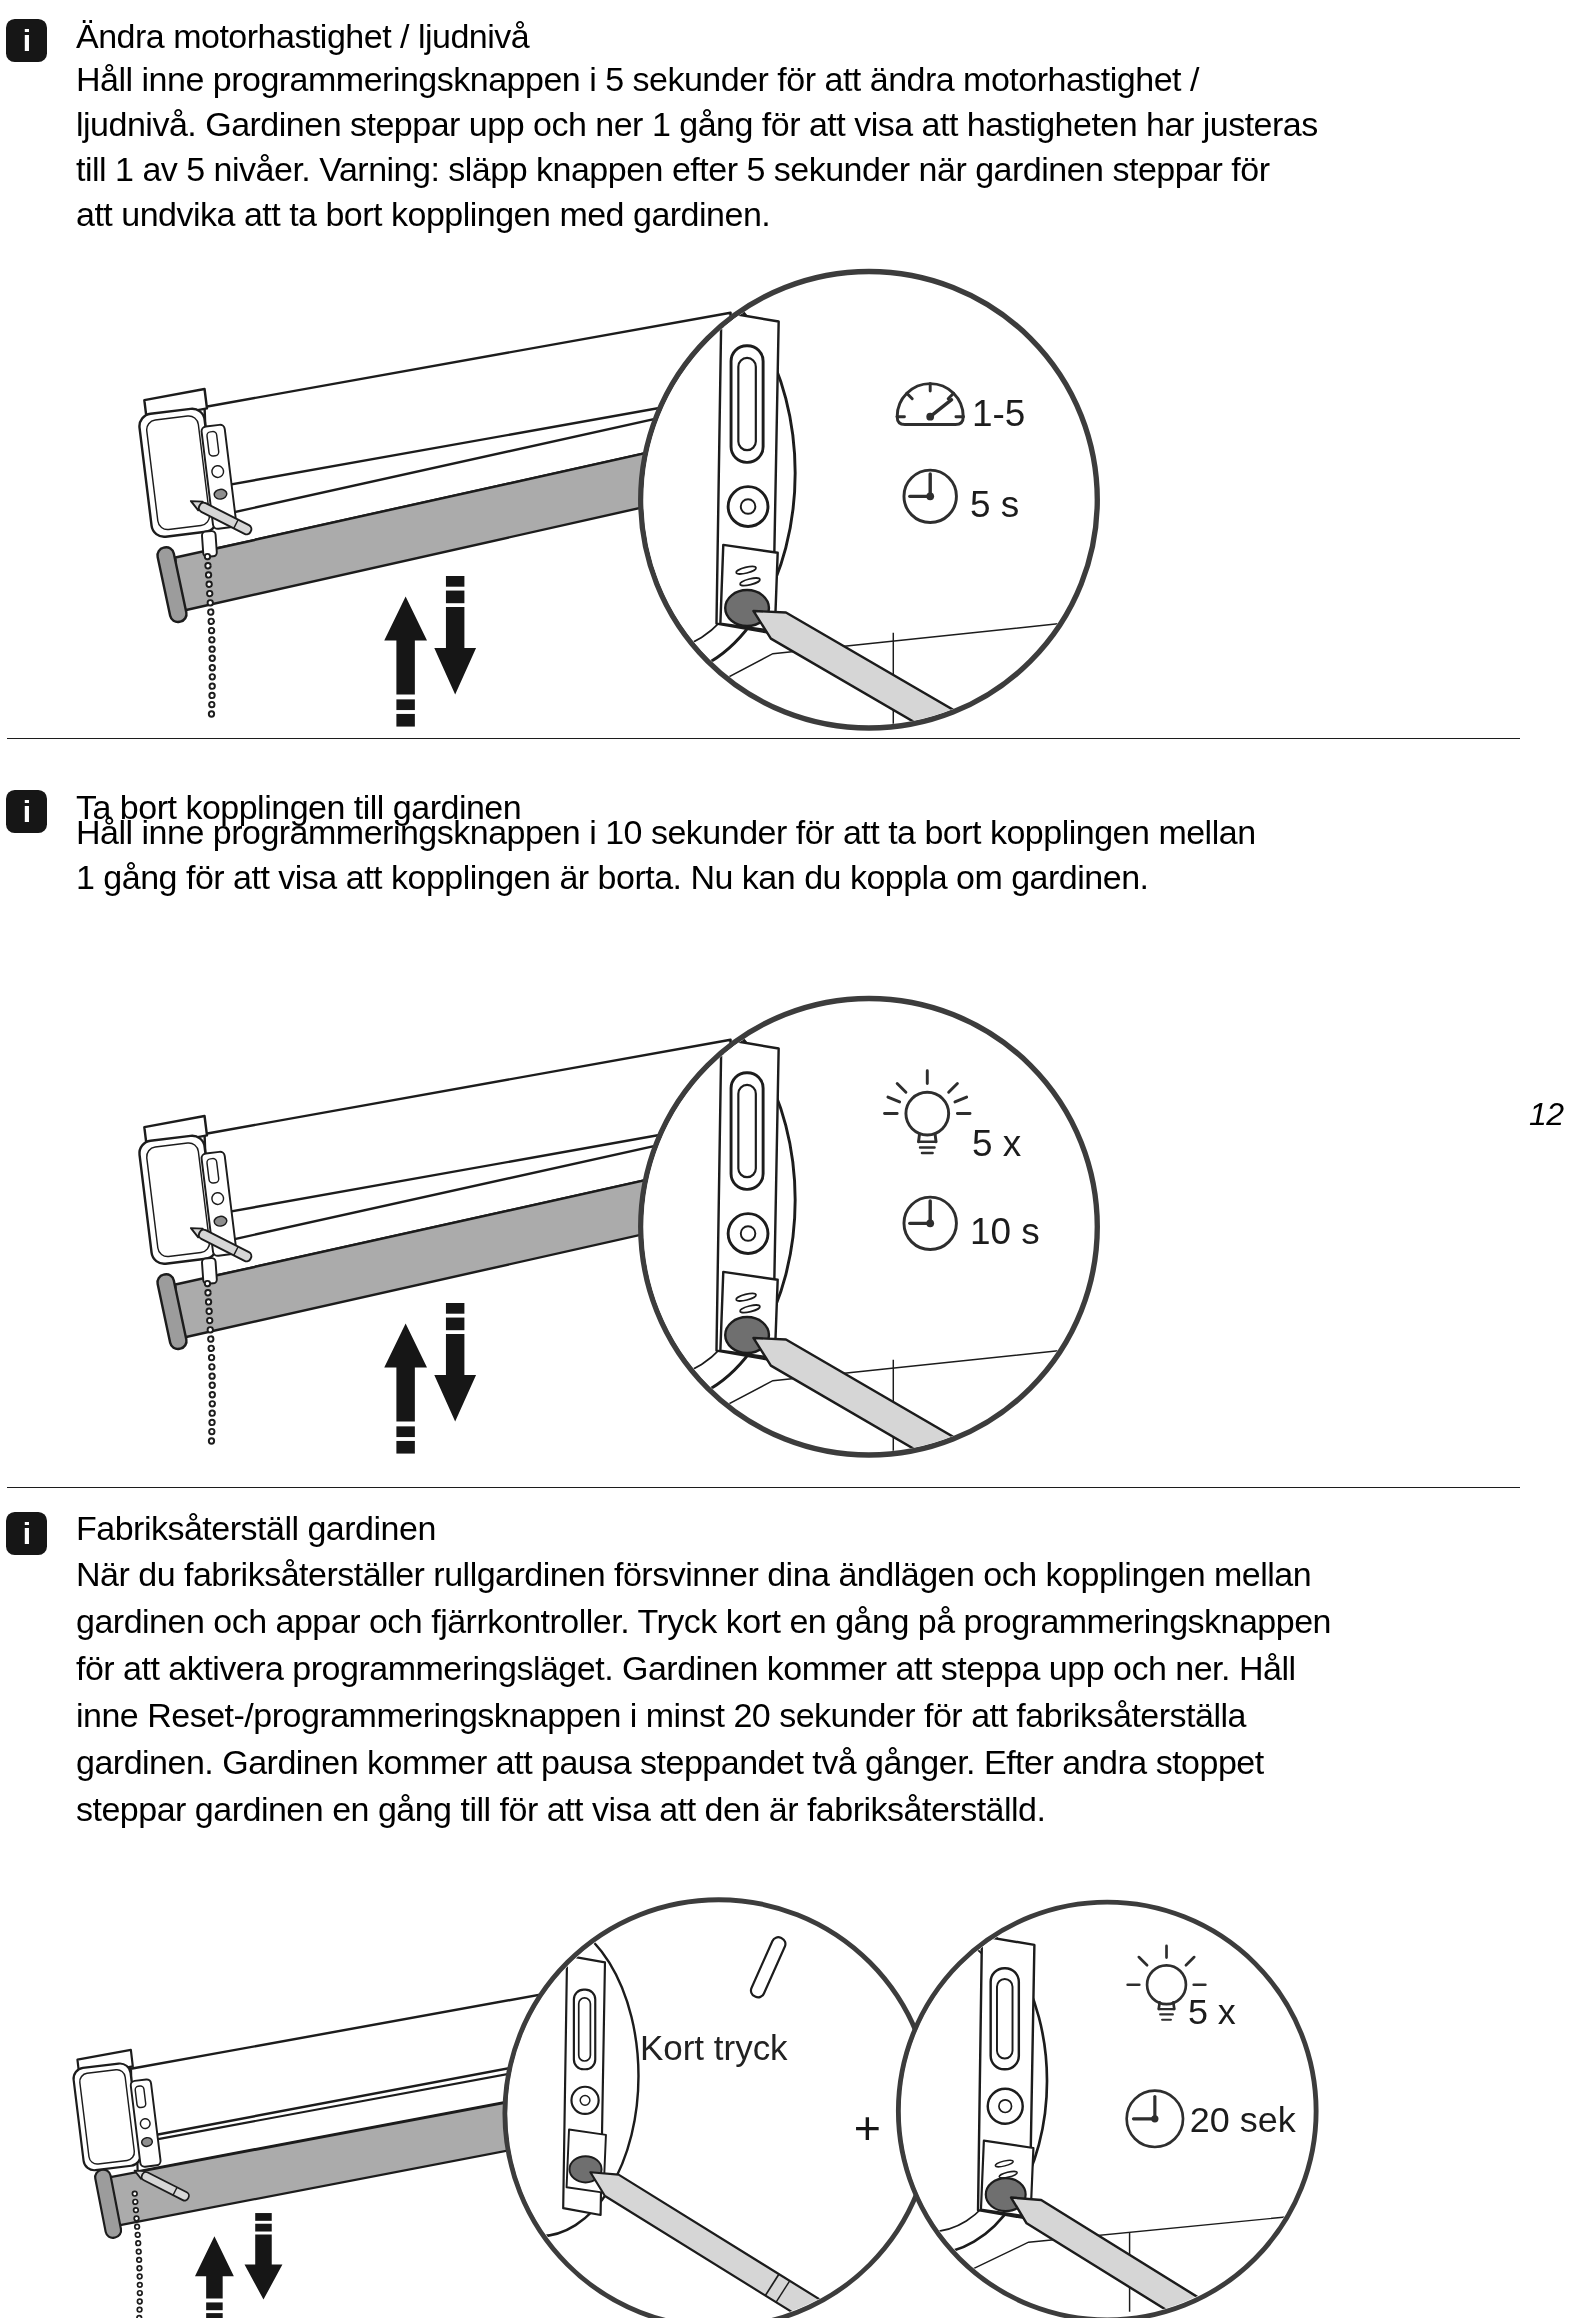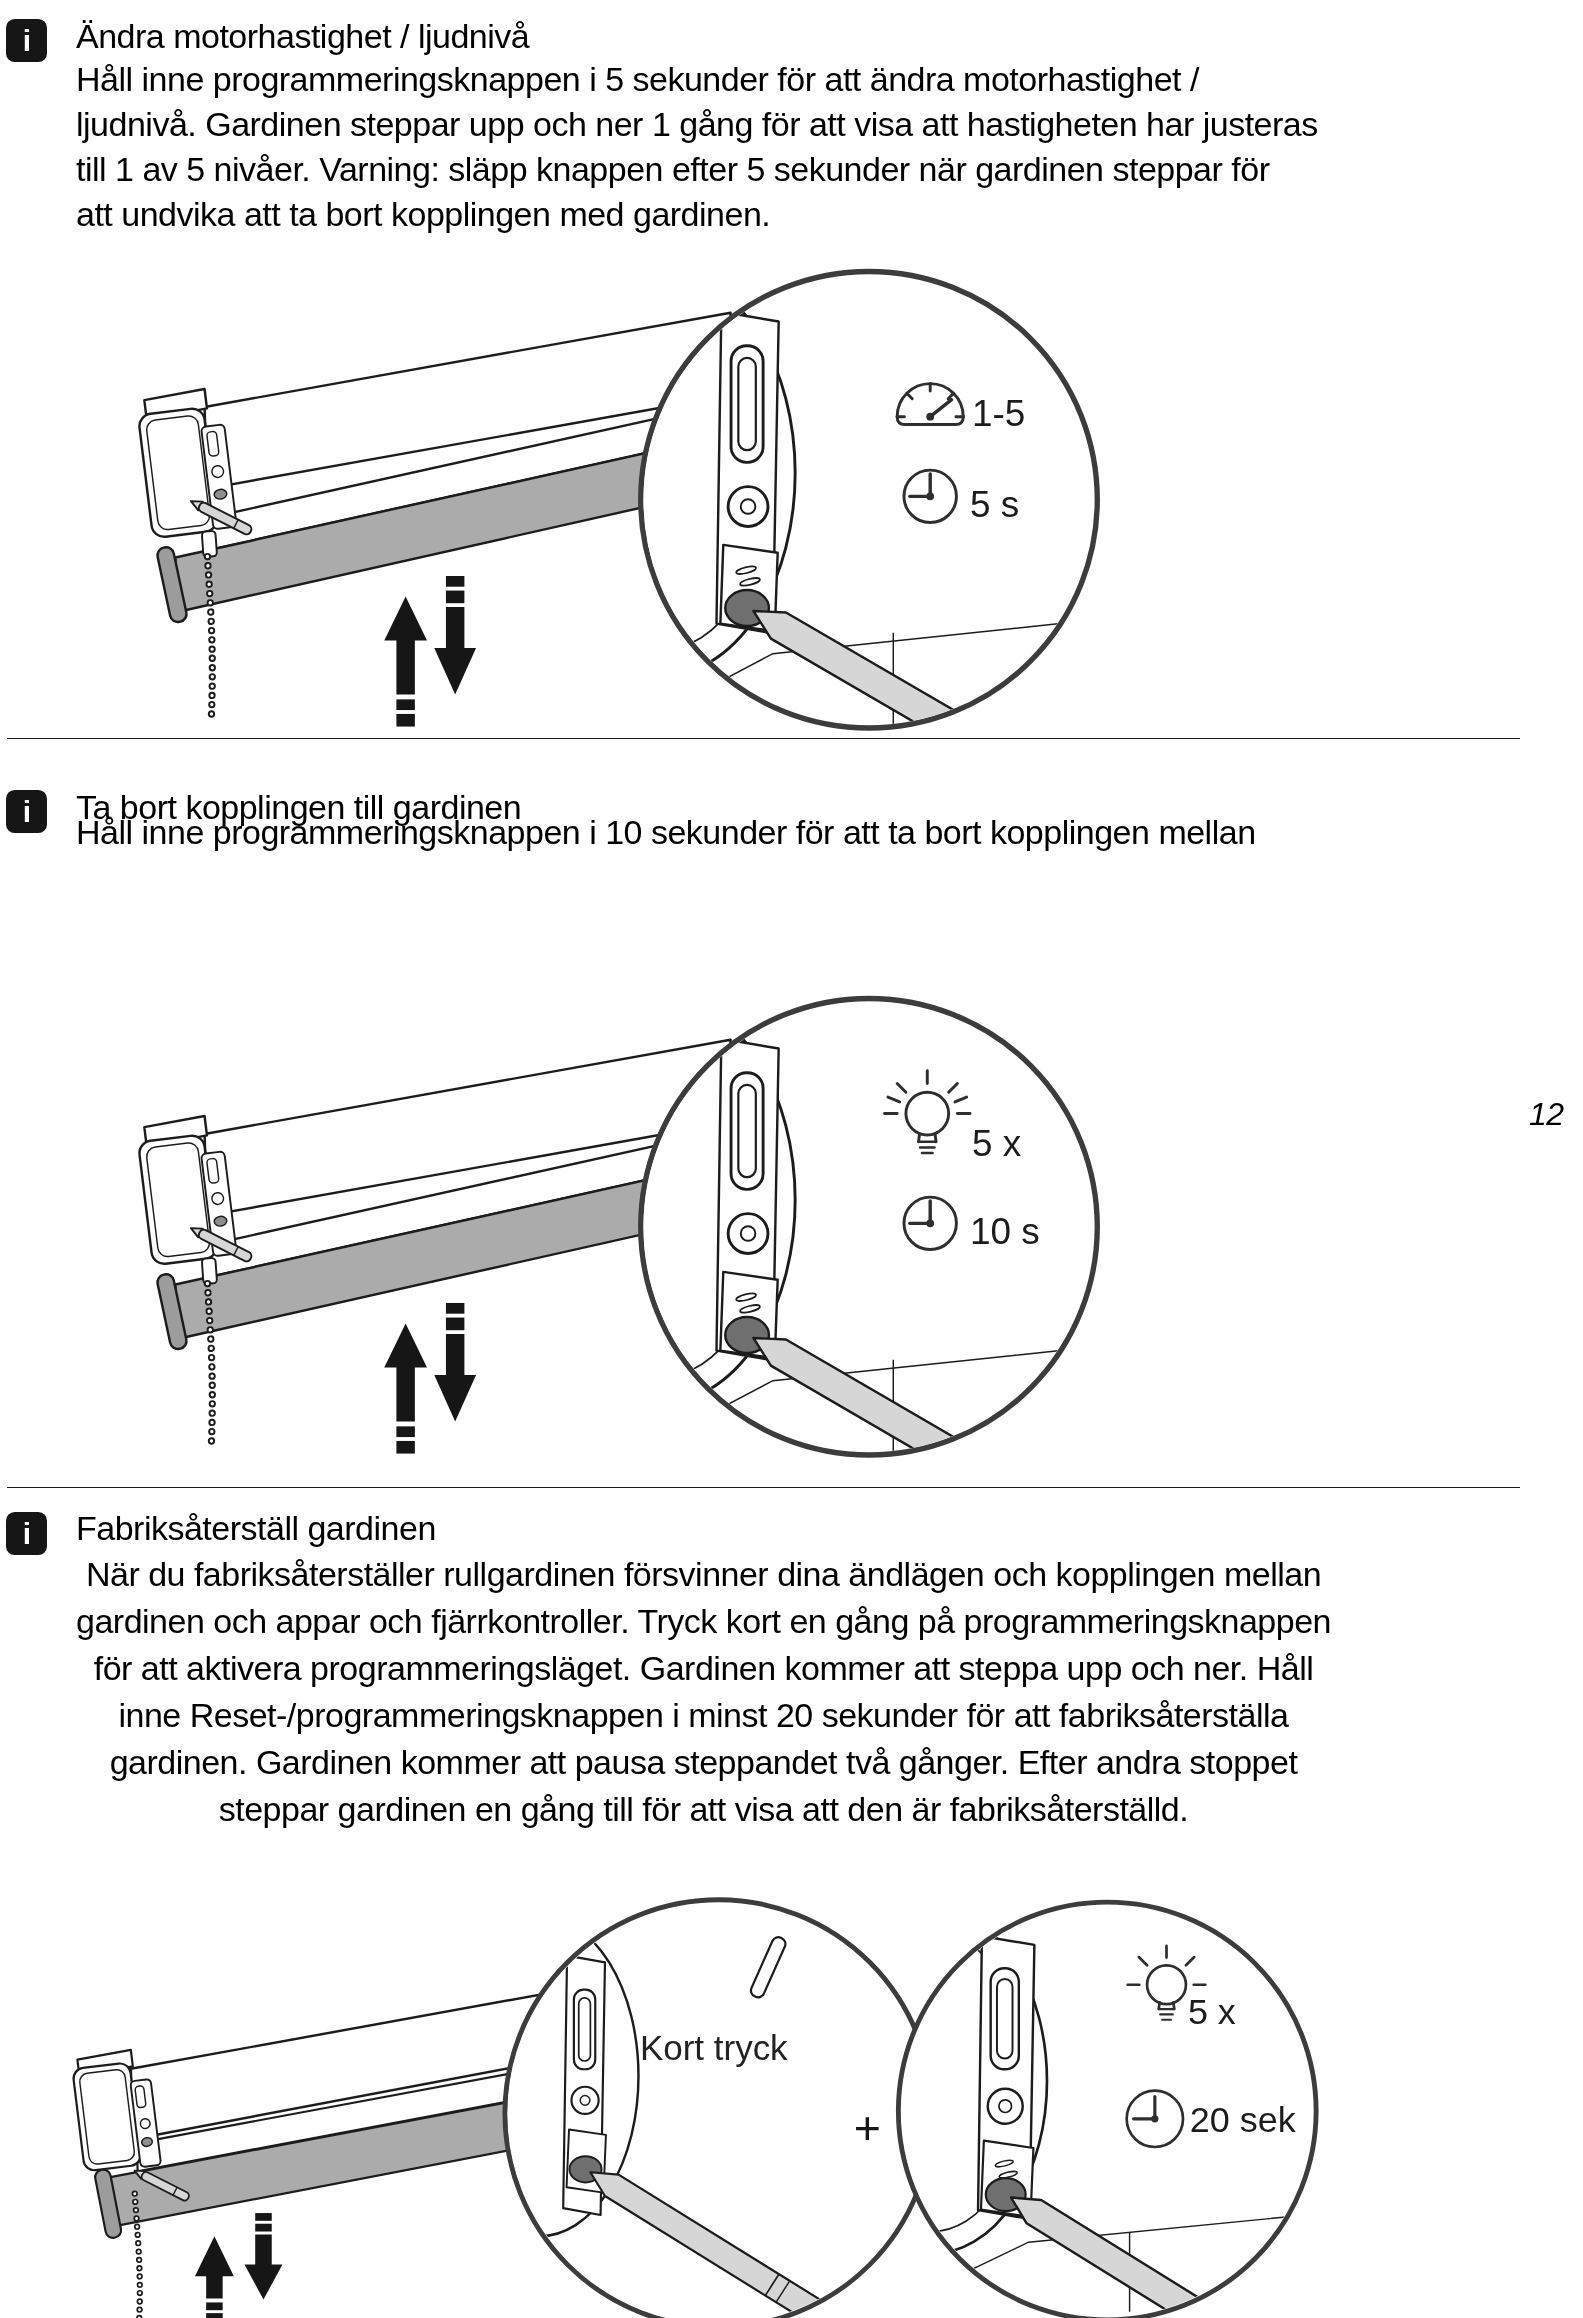"1 gång för att visa" div.line { html: none -> <div>1 gång för att visa att kopplingen är borta. Nu kan du koppla om gardinen.</div> }
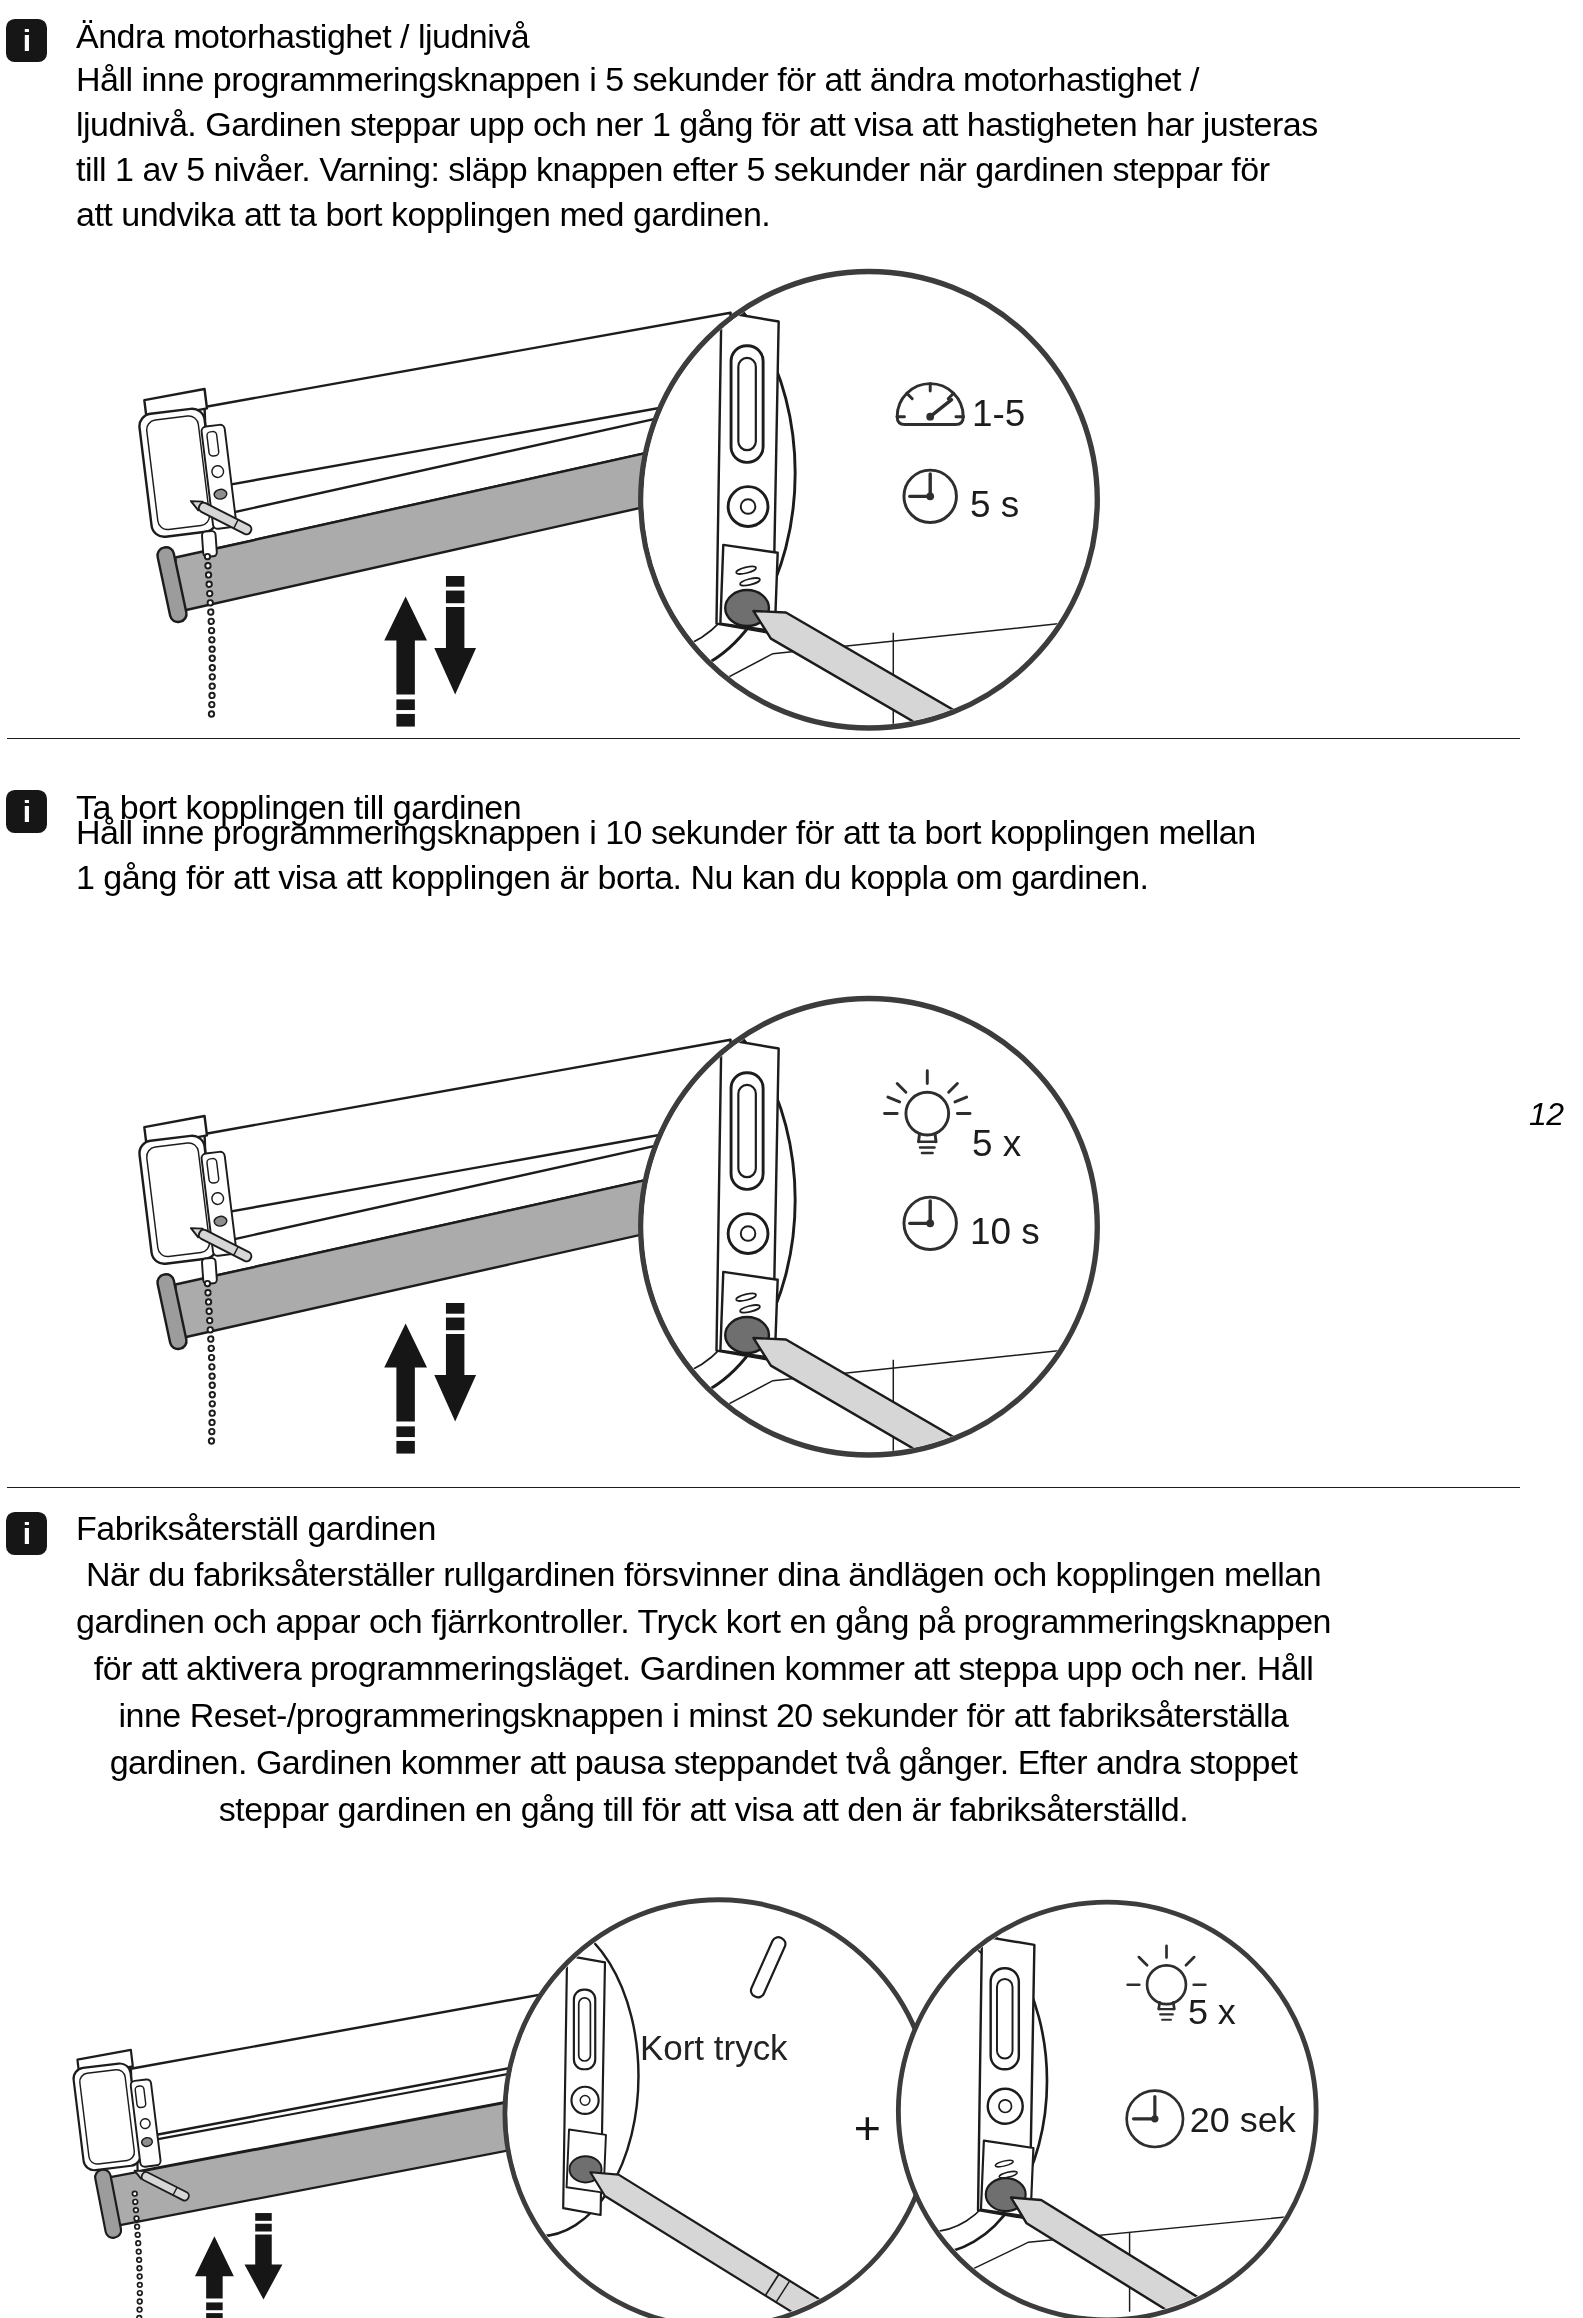"När du fabriksåterställer rullgardinen" .body-block.wide .line { text-align: center -> none }
